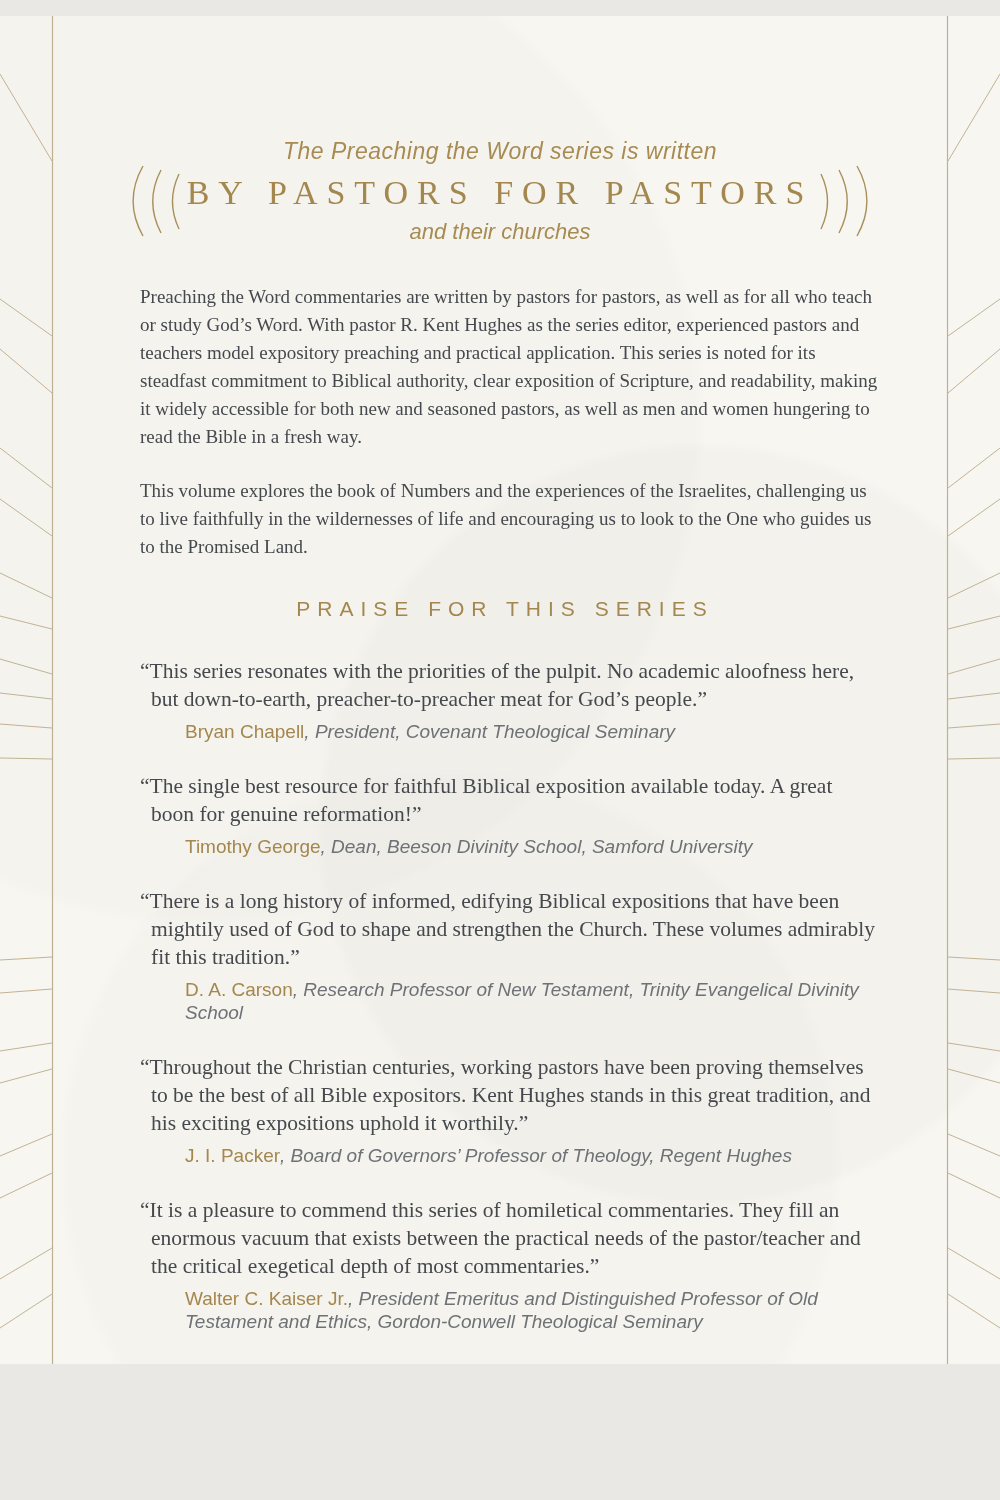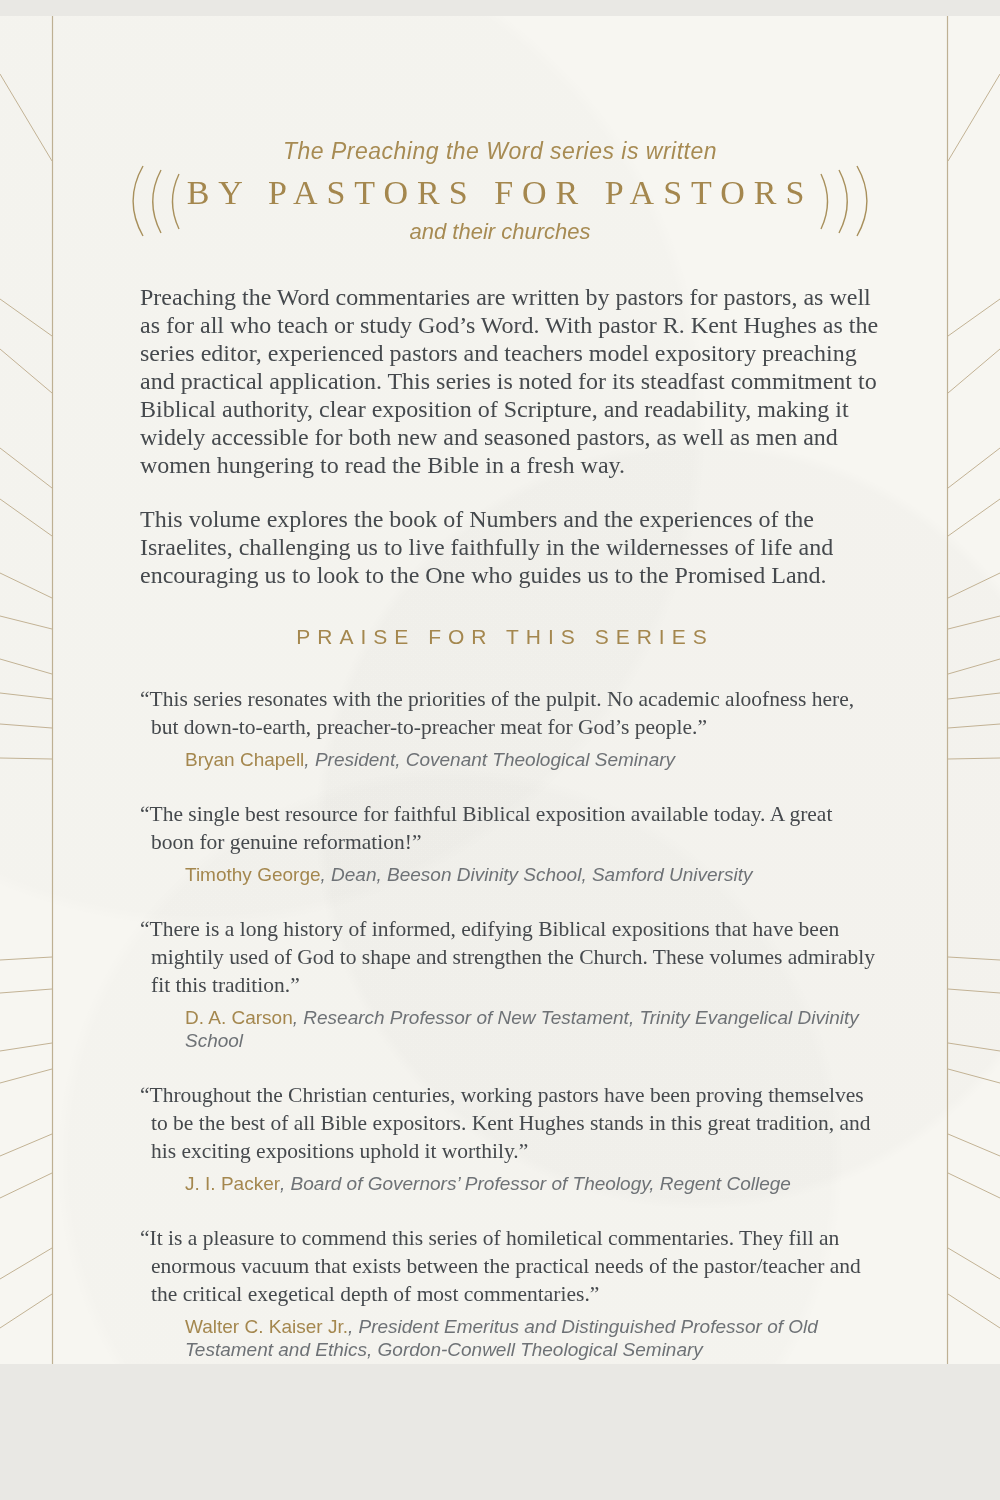"Preaching the Word commentaries are" .intro { font-size: 24px -> 19px }
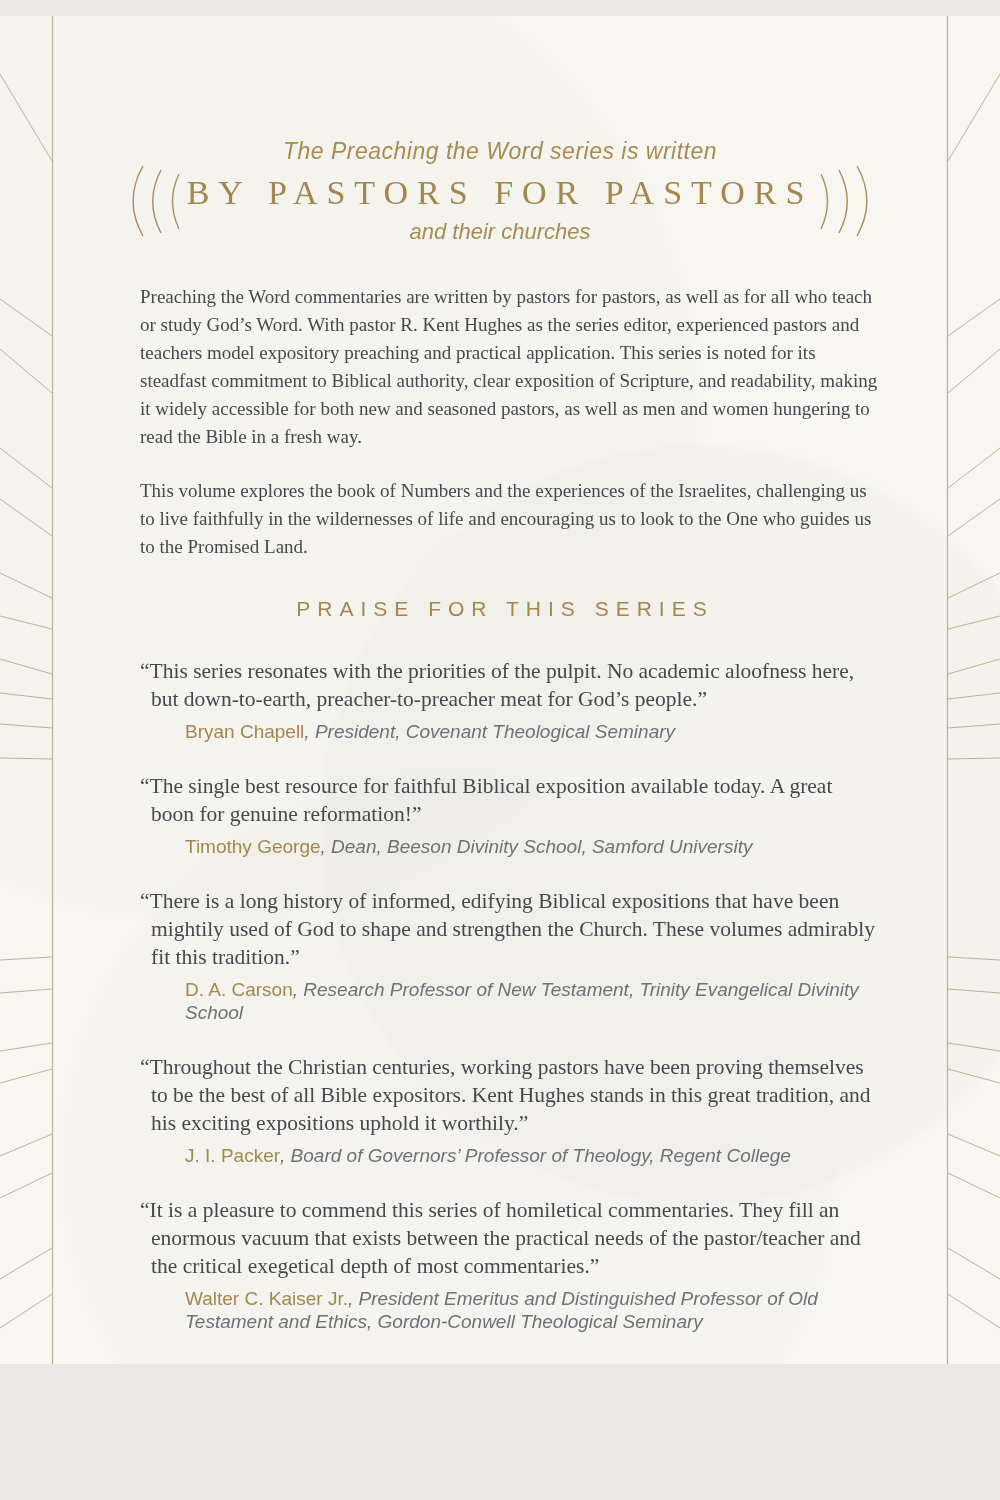", Board of Governors’ Professor" span { text: College -> Hughes }
